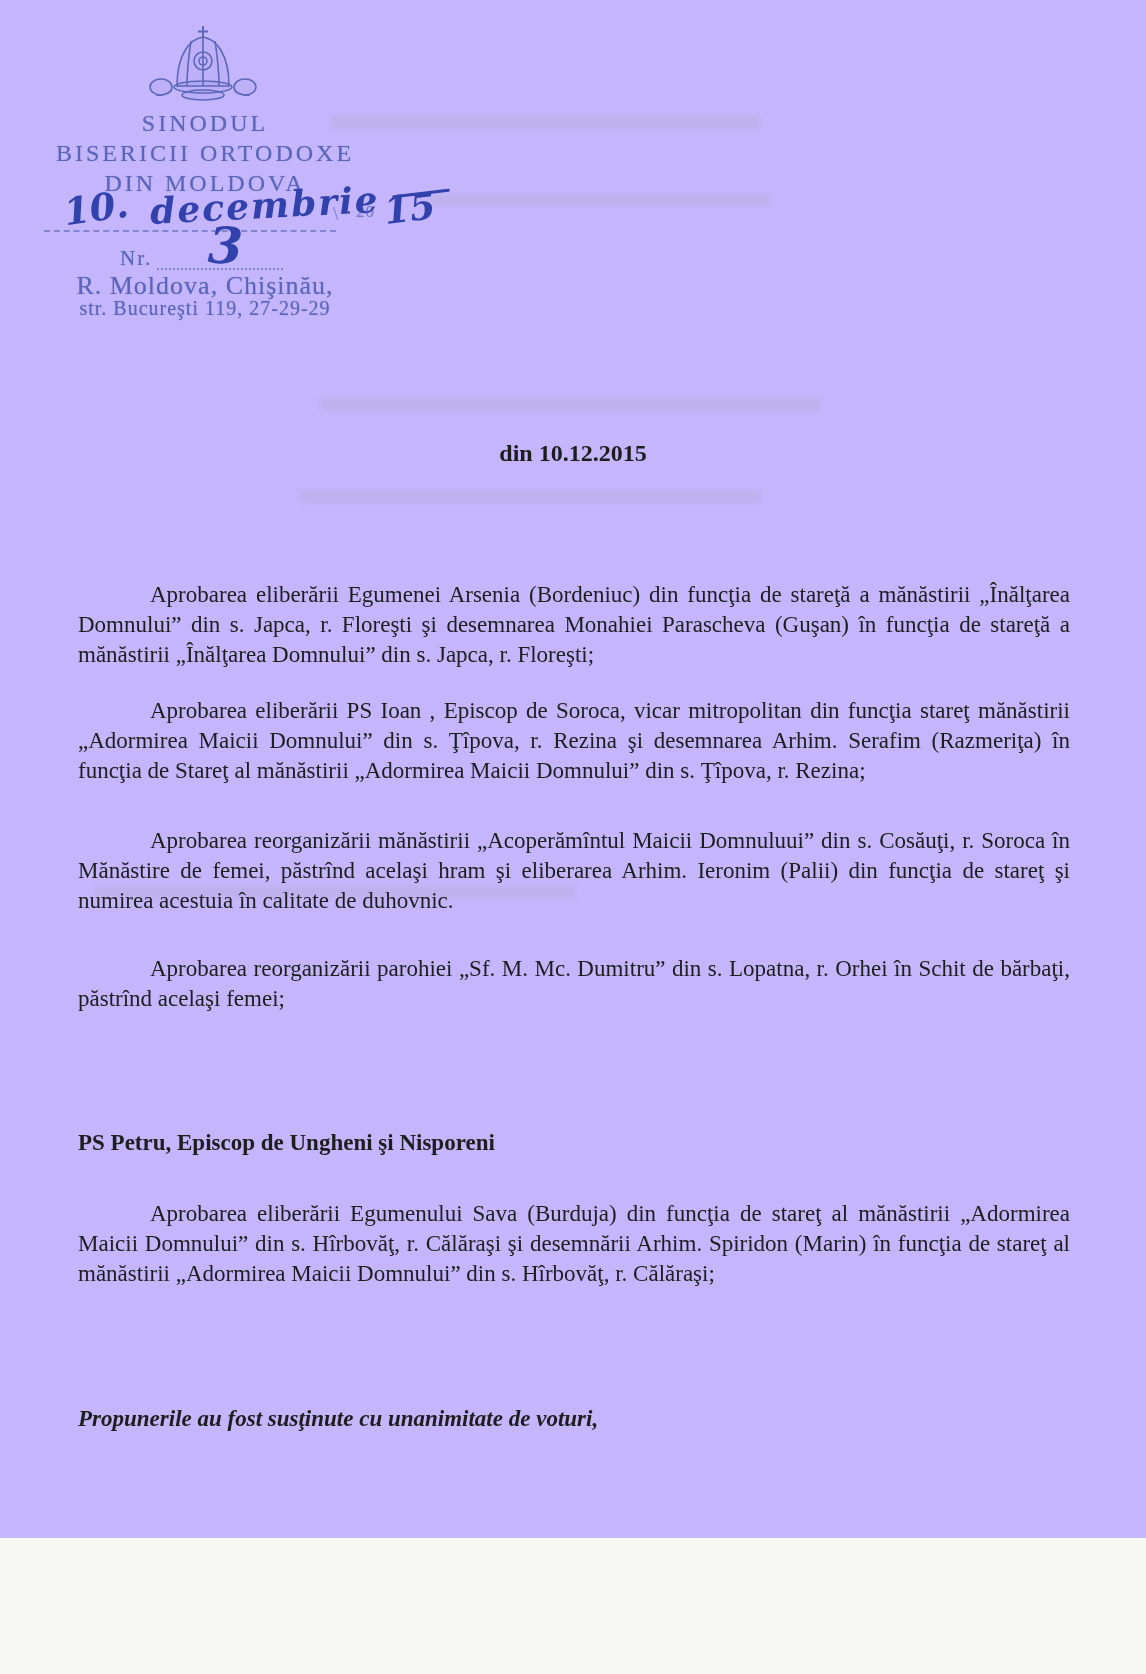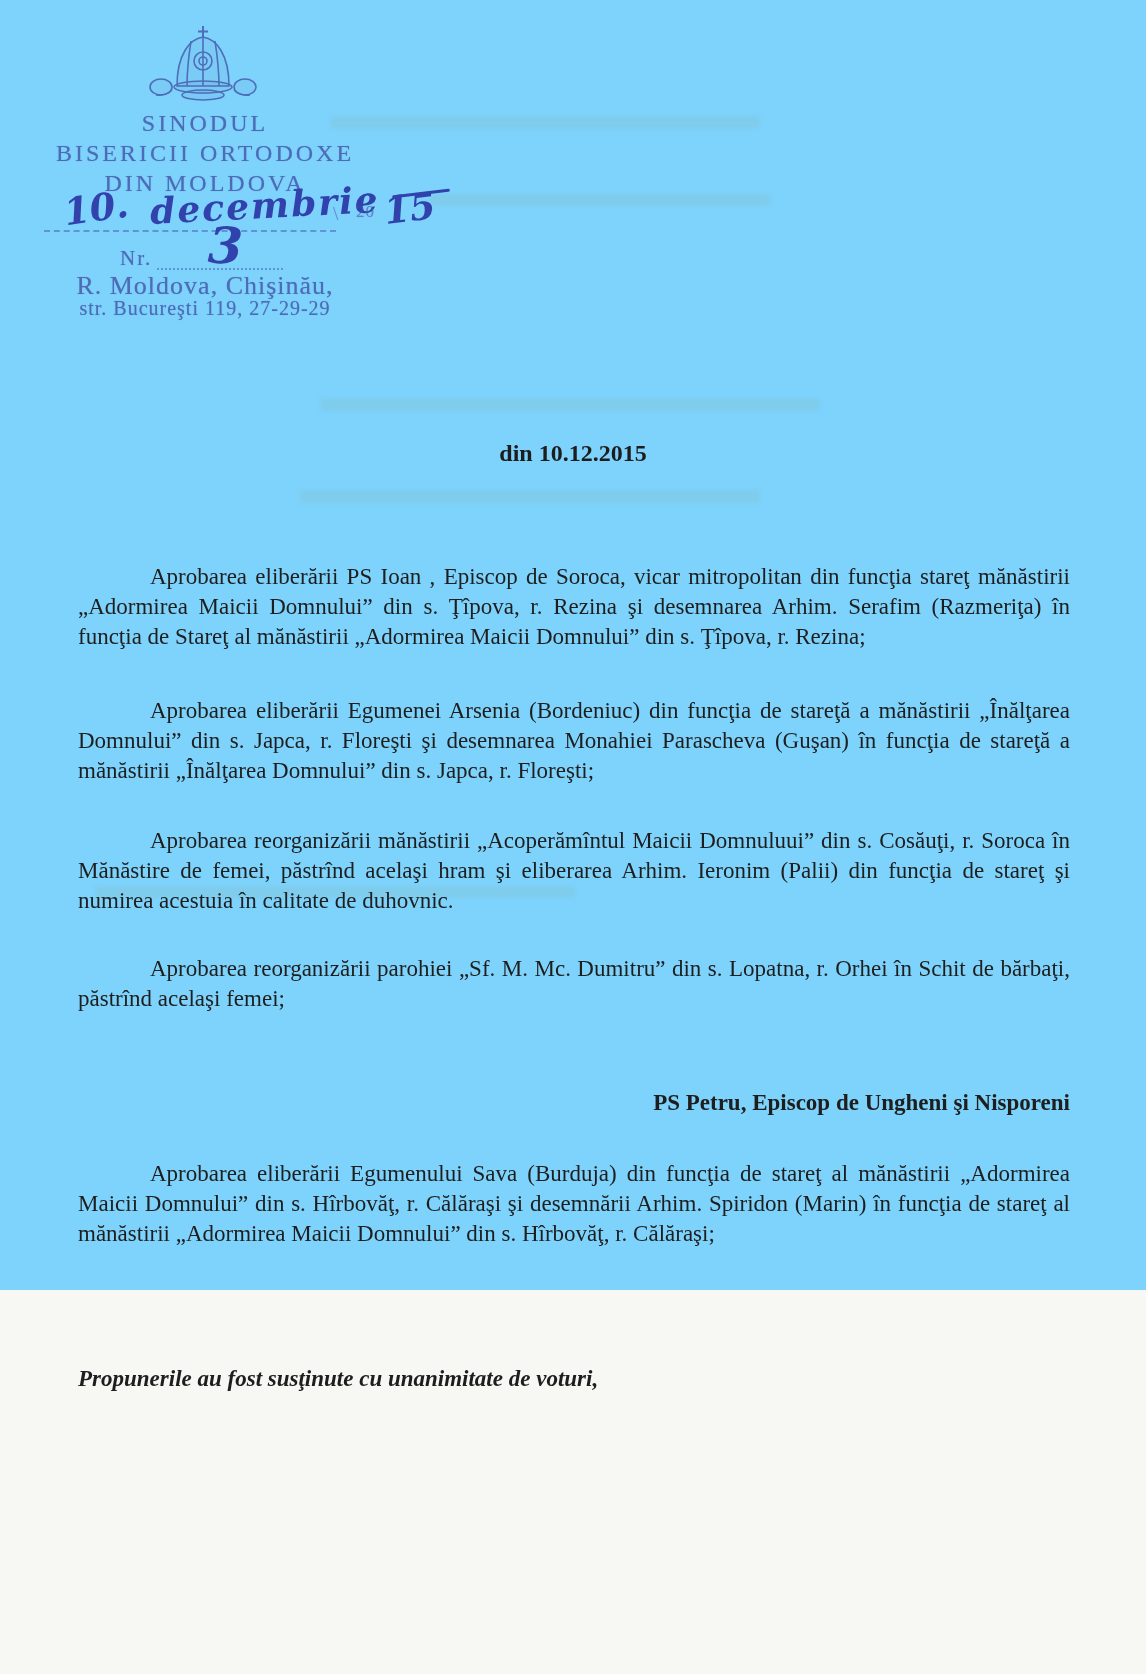"SINODUL" .page { background: #7dd3fc -> #c4b5fd; height: 1290px -> 1538px }
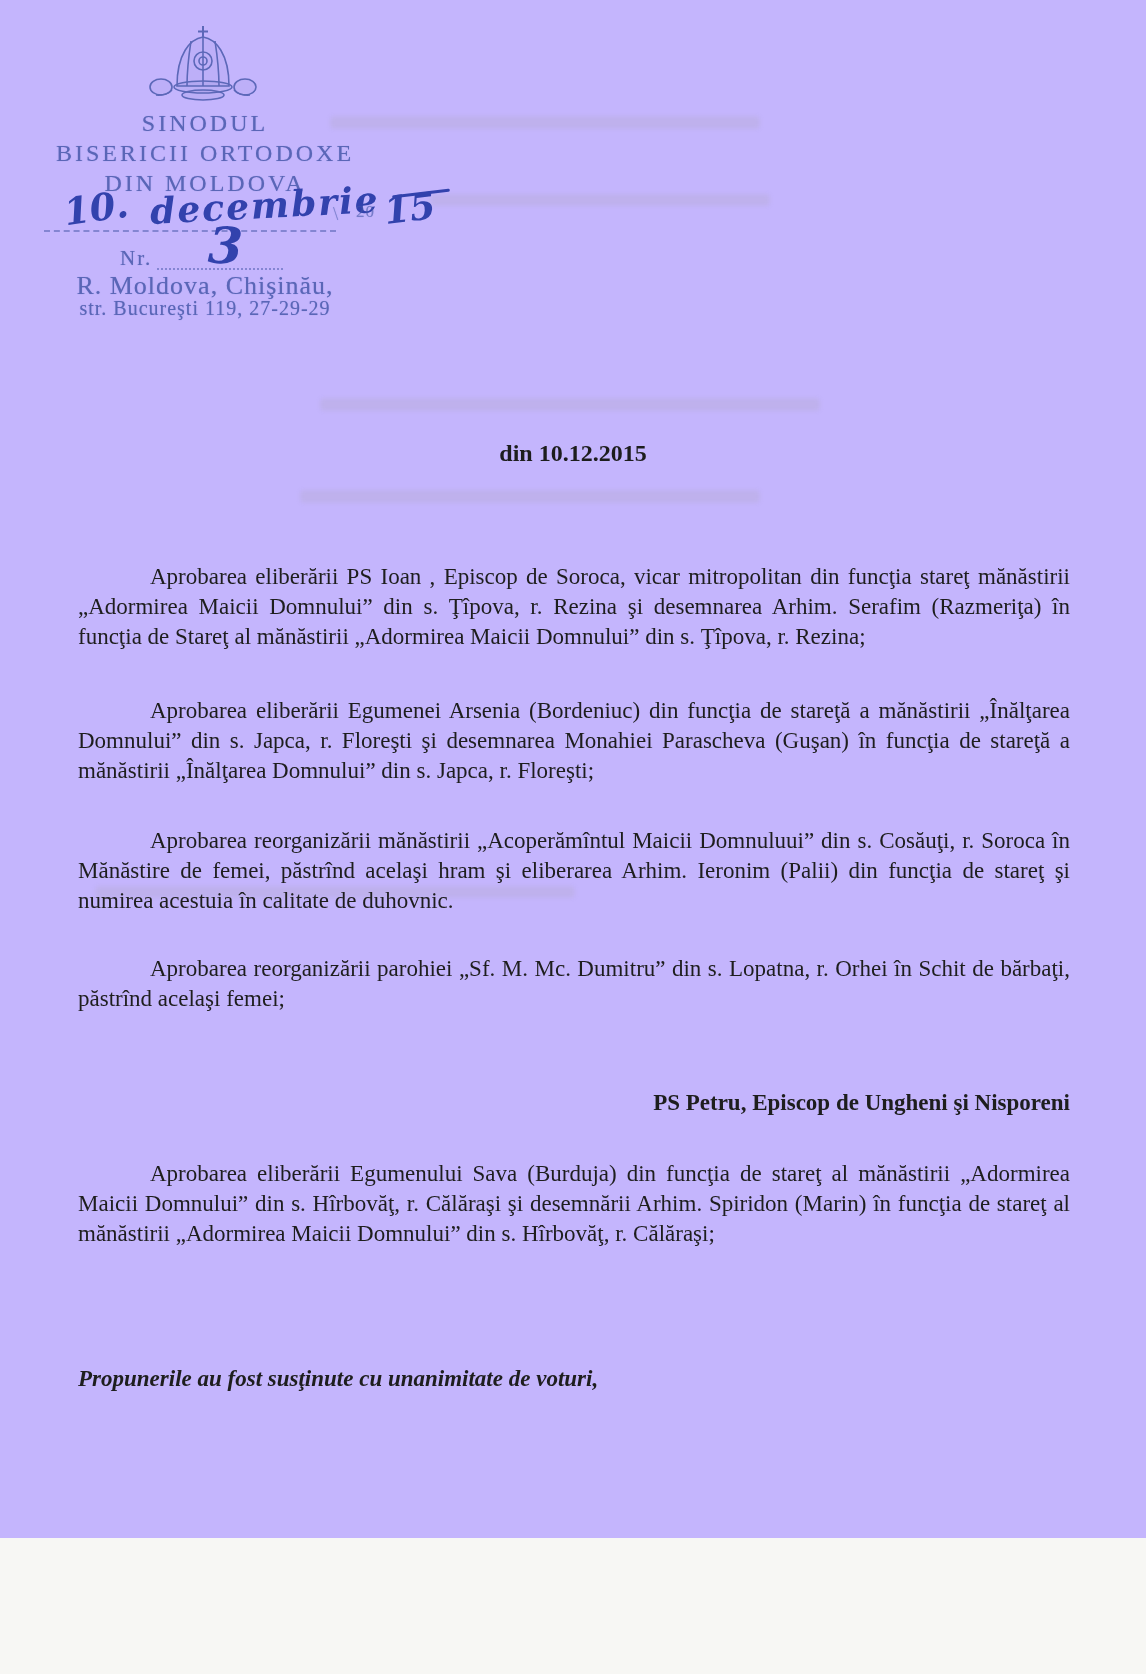"Aprobarea eliberării PS Ioan ," p.para { order: before "Aprobarea eliberării Egumenei Arsenia" -> after "Aprobarea eliberării Egumenei Arsenia" }
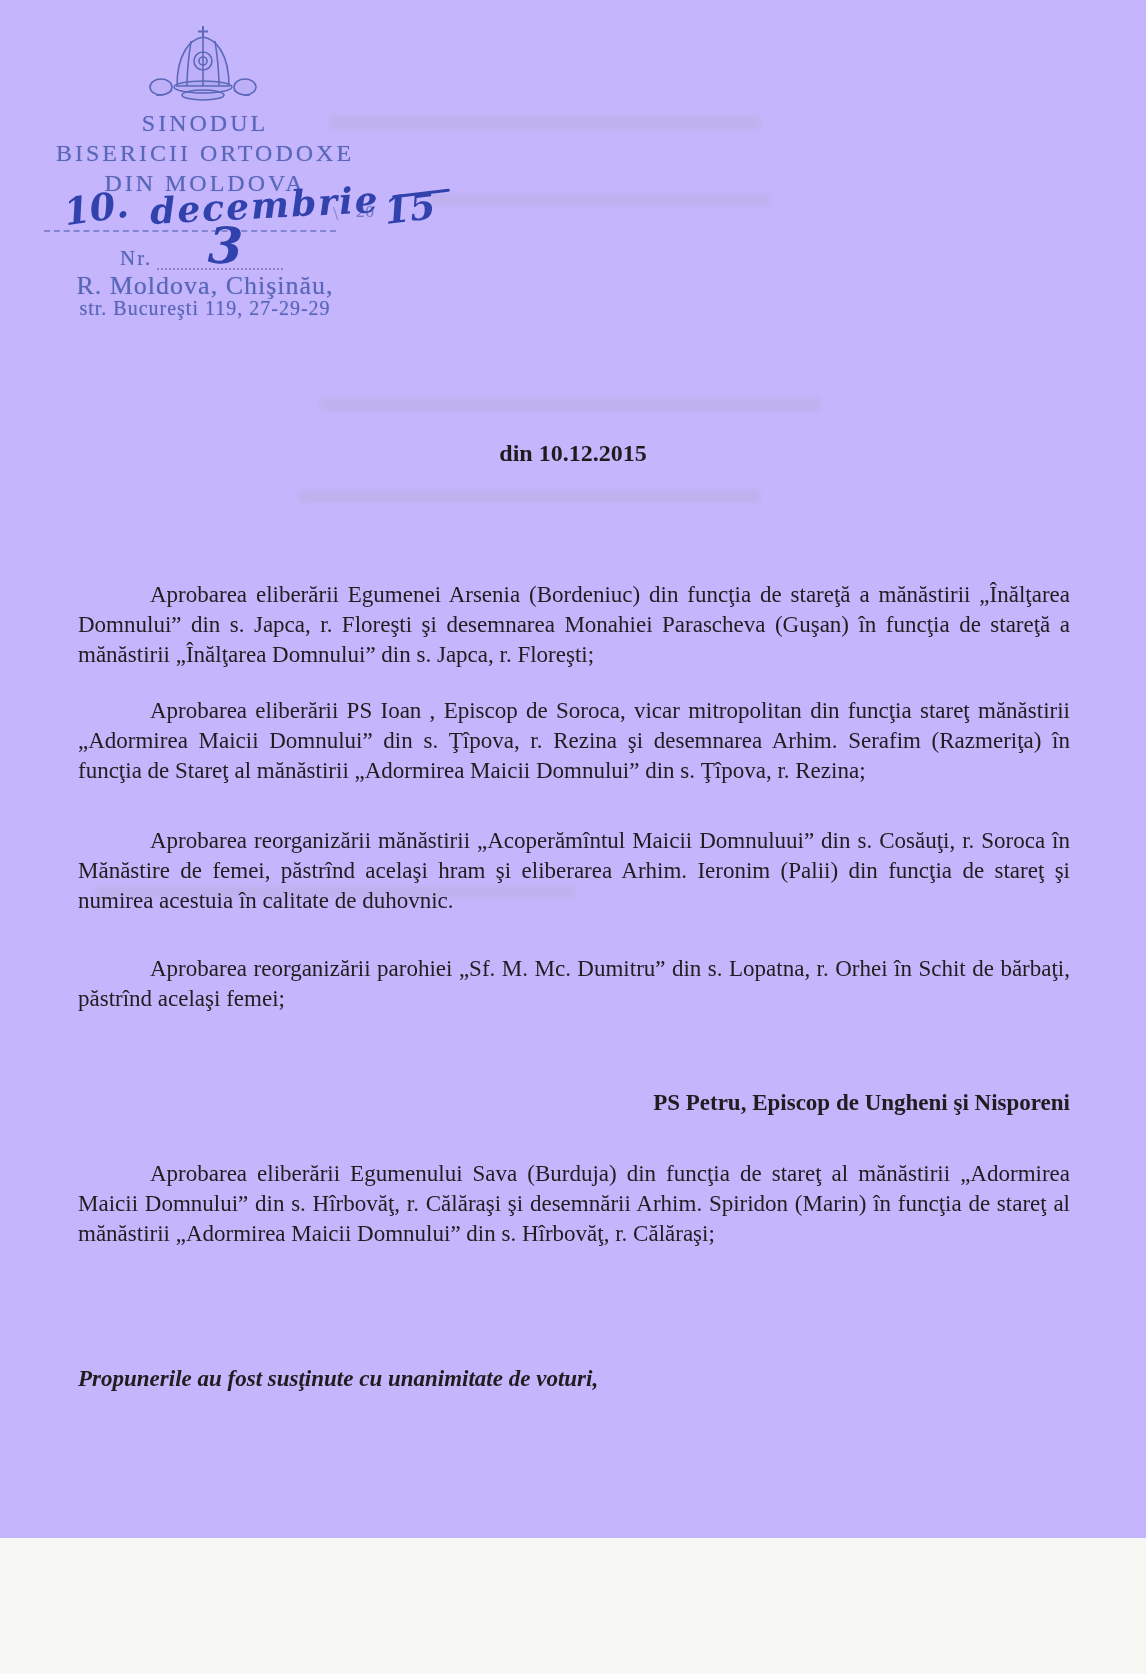"PS Petru, Episcop de Ungheni" .presenter2 { margin-top: 74px -> 114px; text-align: right -> none }
